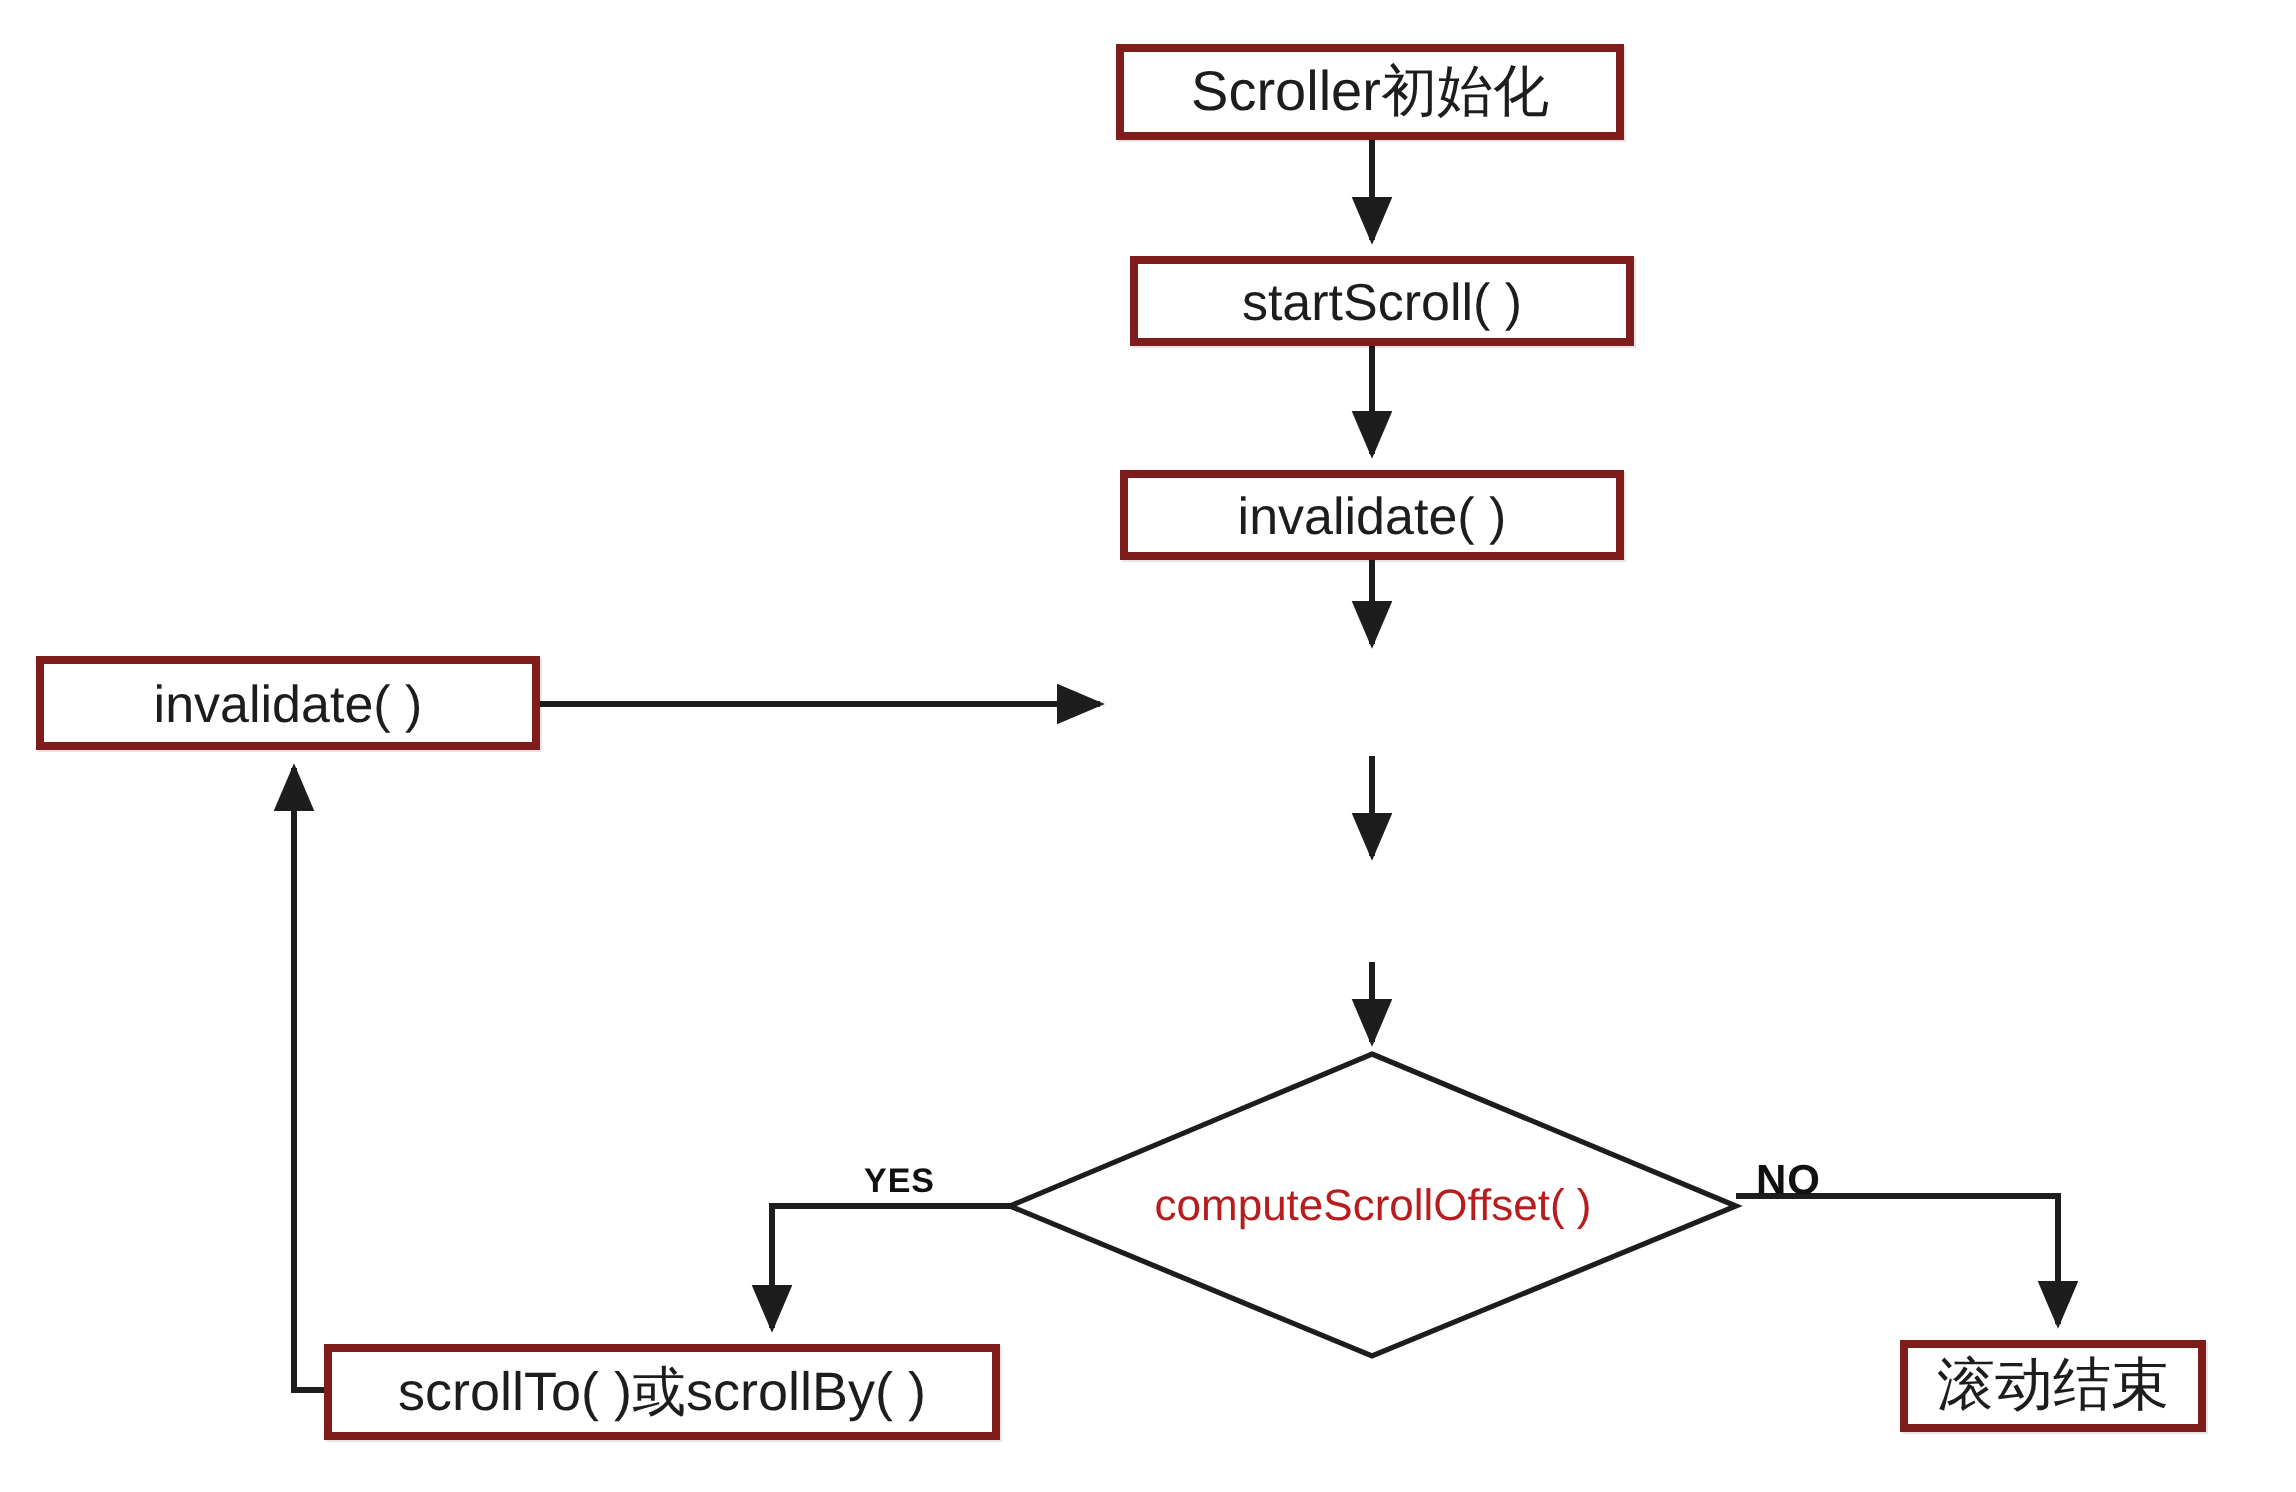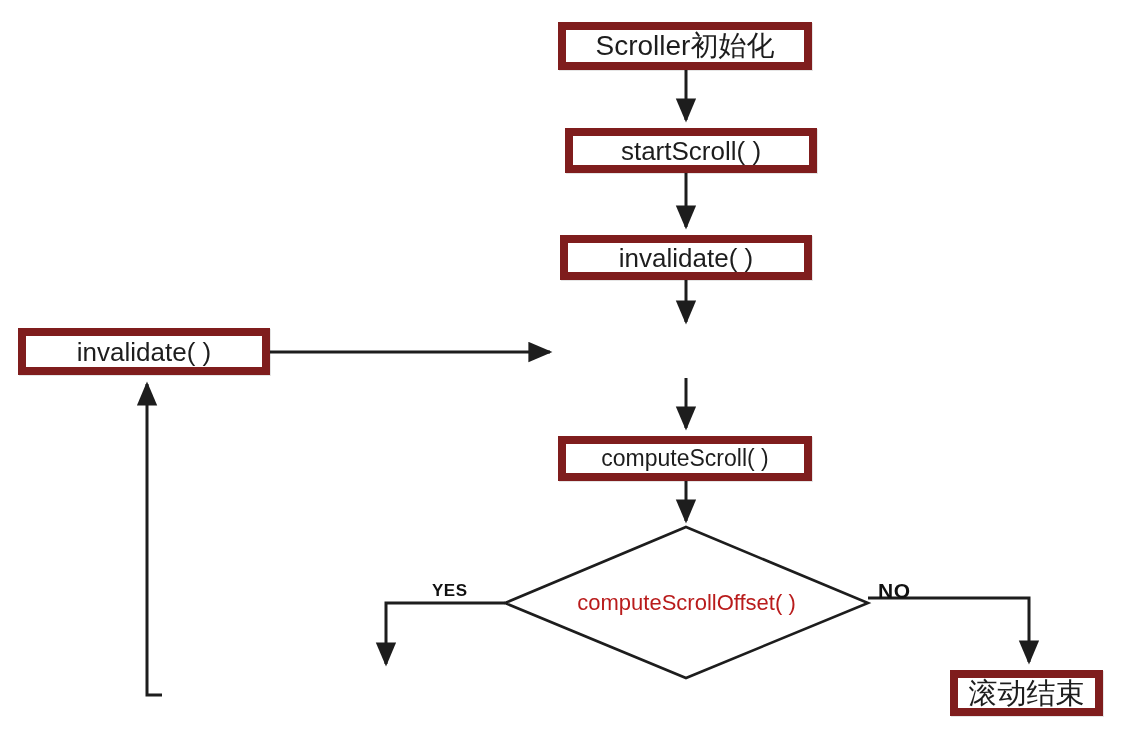"Scroller初始化" .node { border: 8px solid #7f1d1d -> 4px solid #7f1d1d }
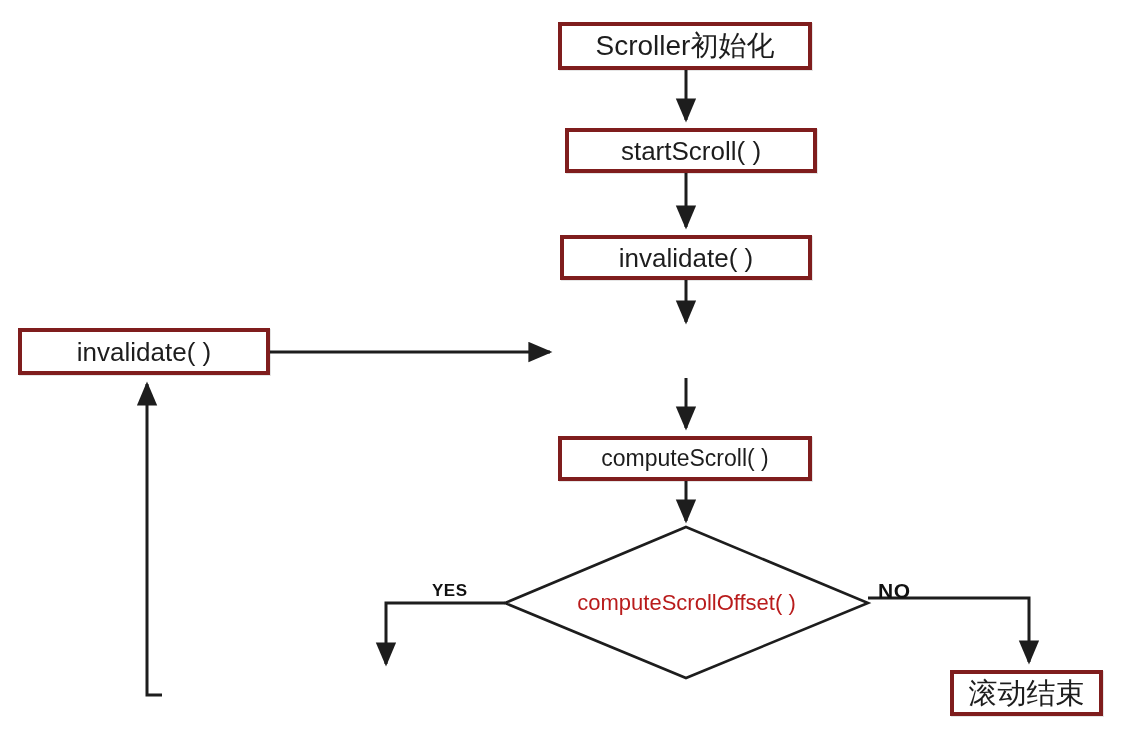"computeScroll( )" div.node { html: <div> <span>computeScroll( )</span> </div> -> none }
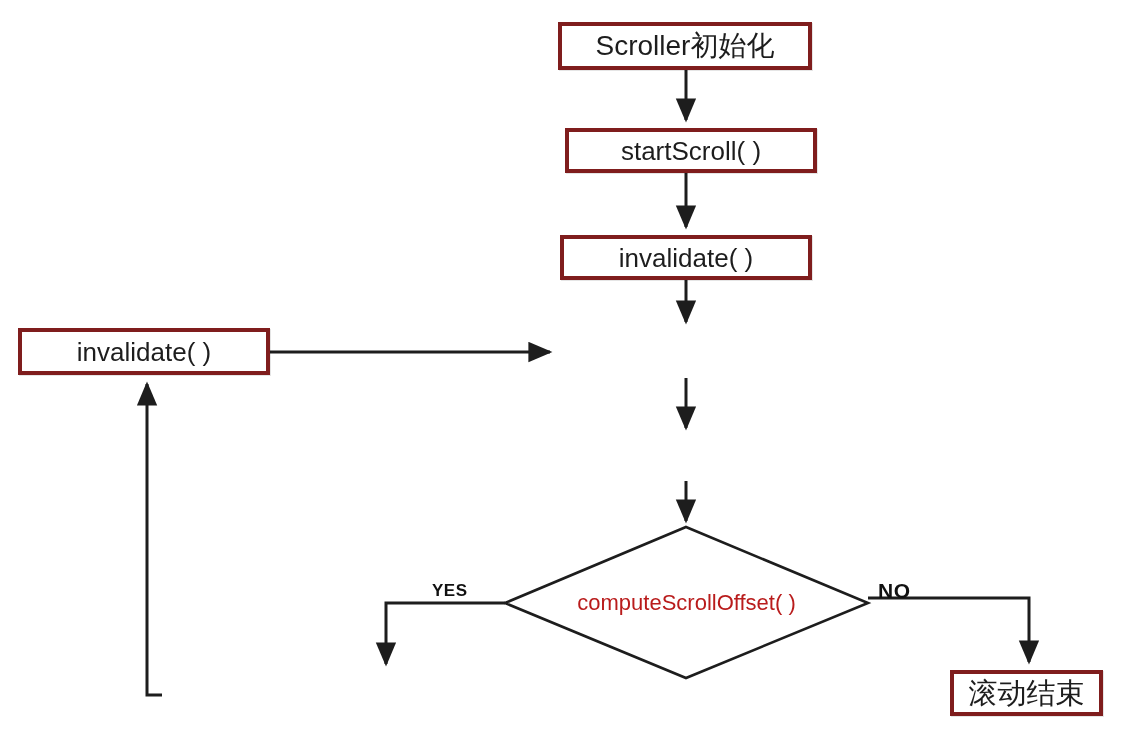"scrollTo( )或scrollBy( )" div.node { html: none -> <div> <span>scrollTo( )或scrollBy( )</span> </div> }
